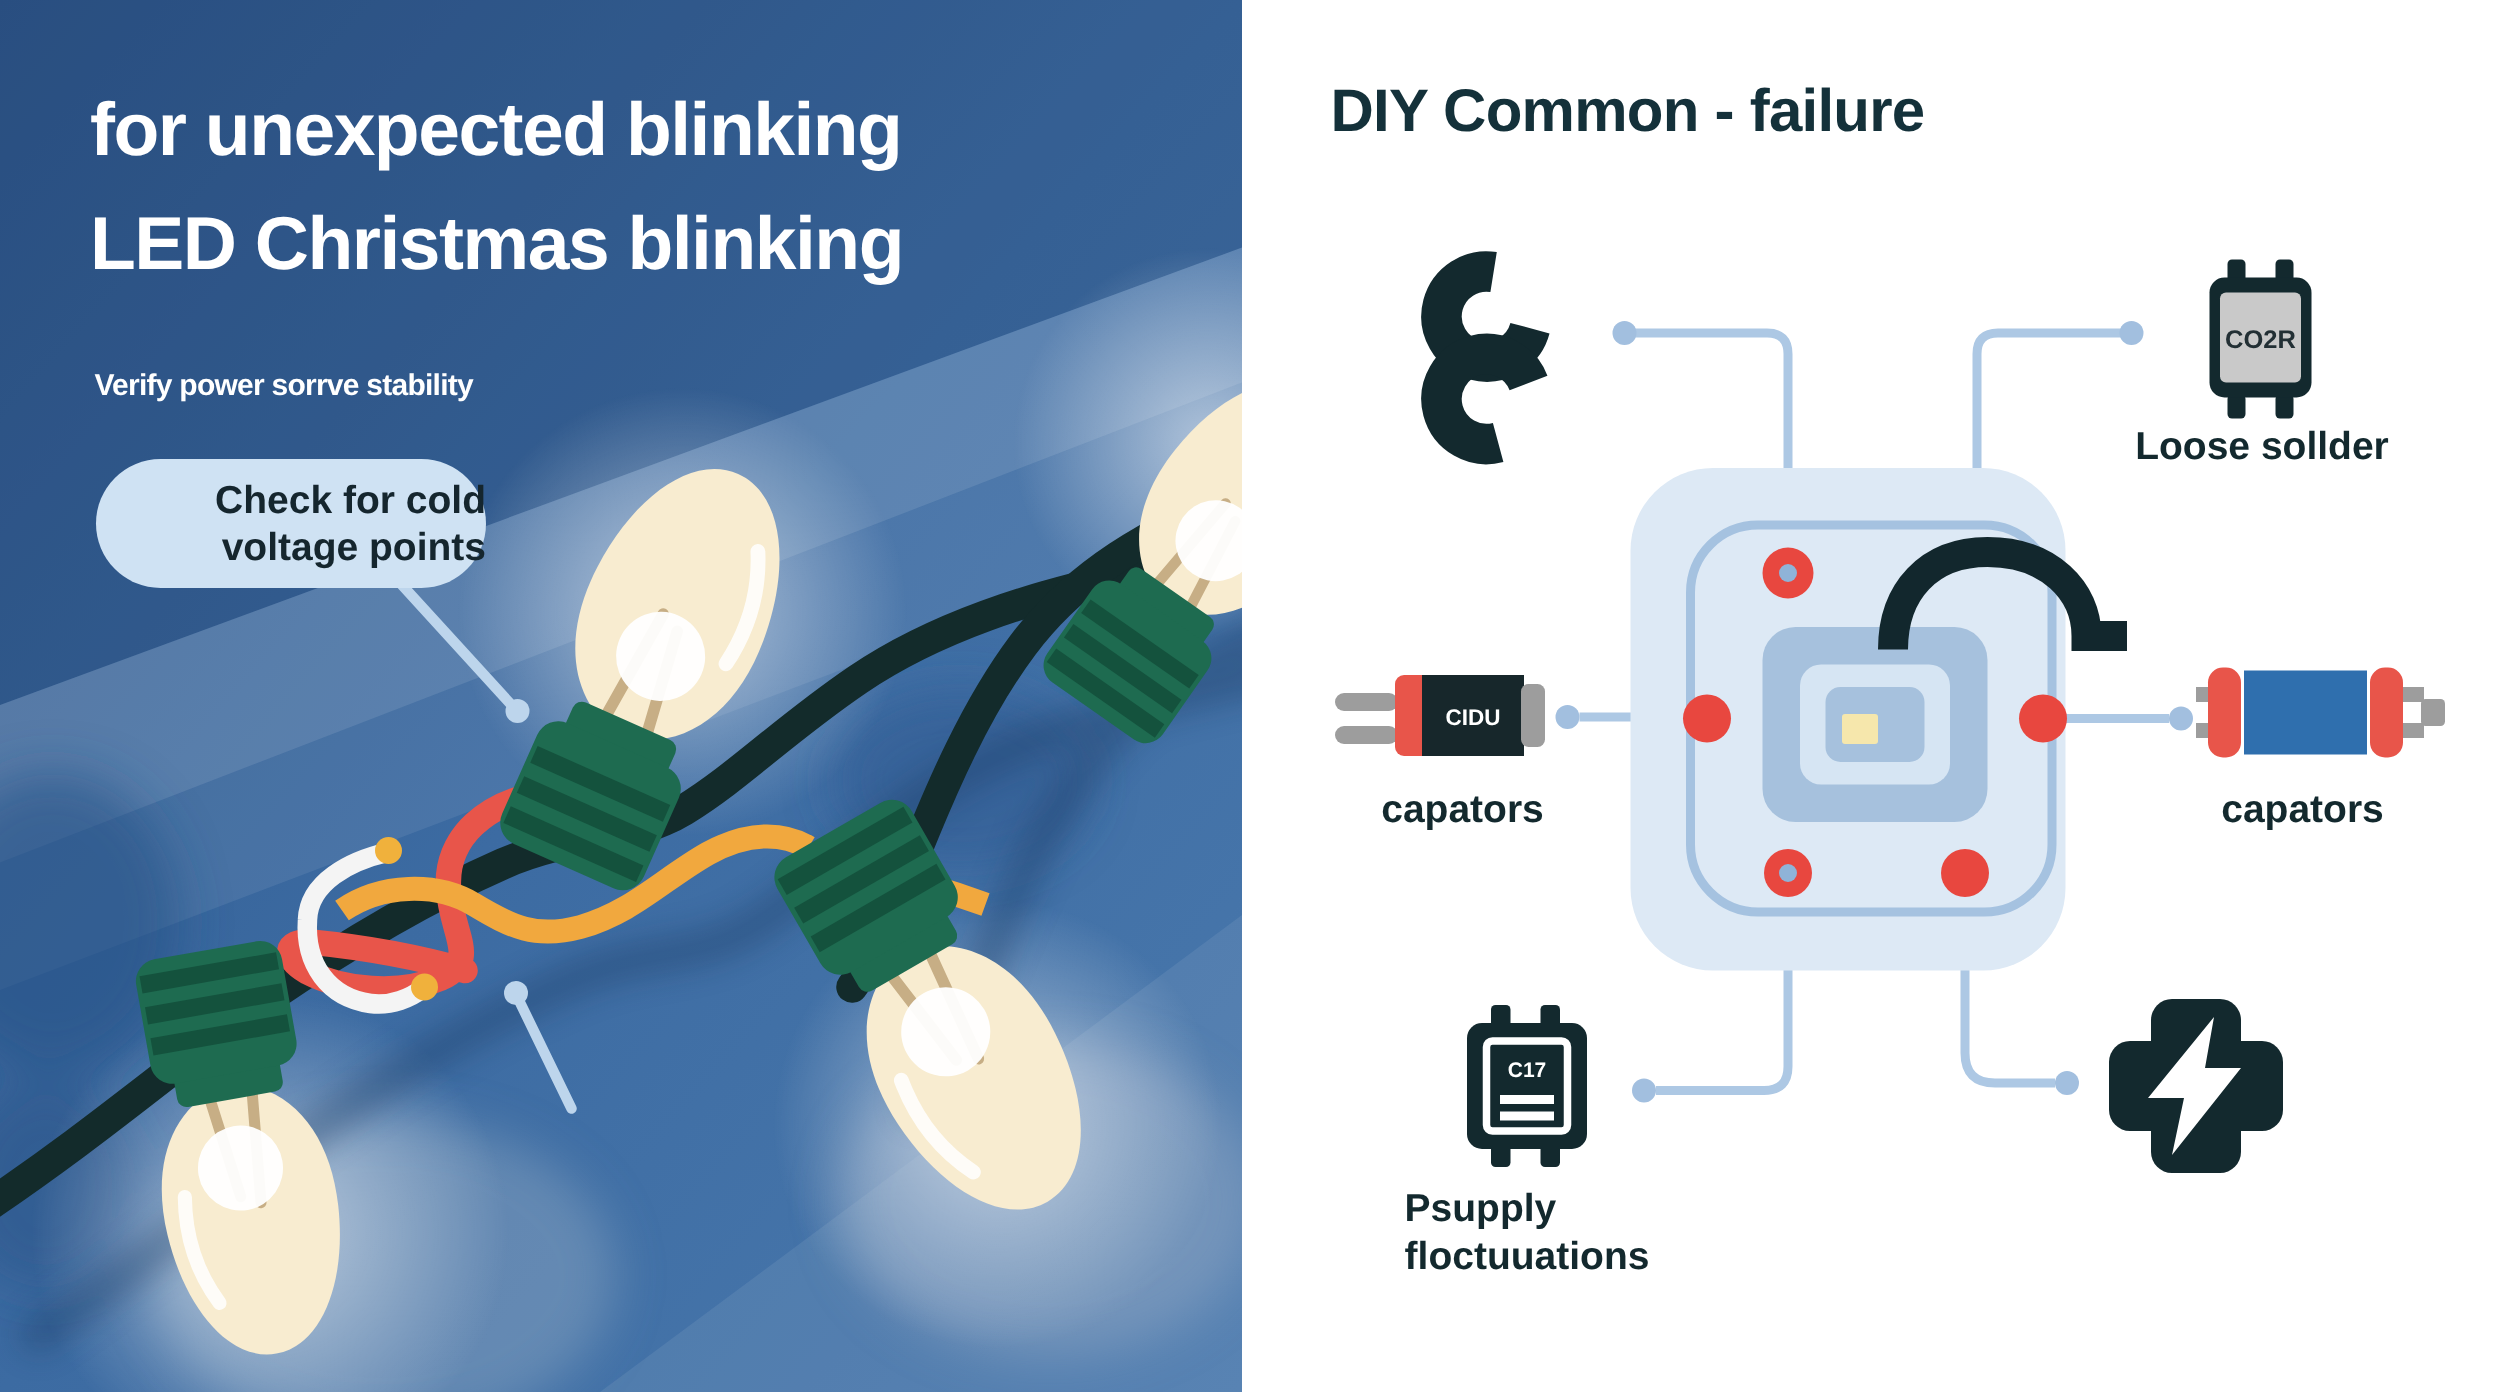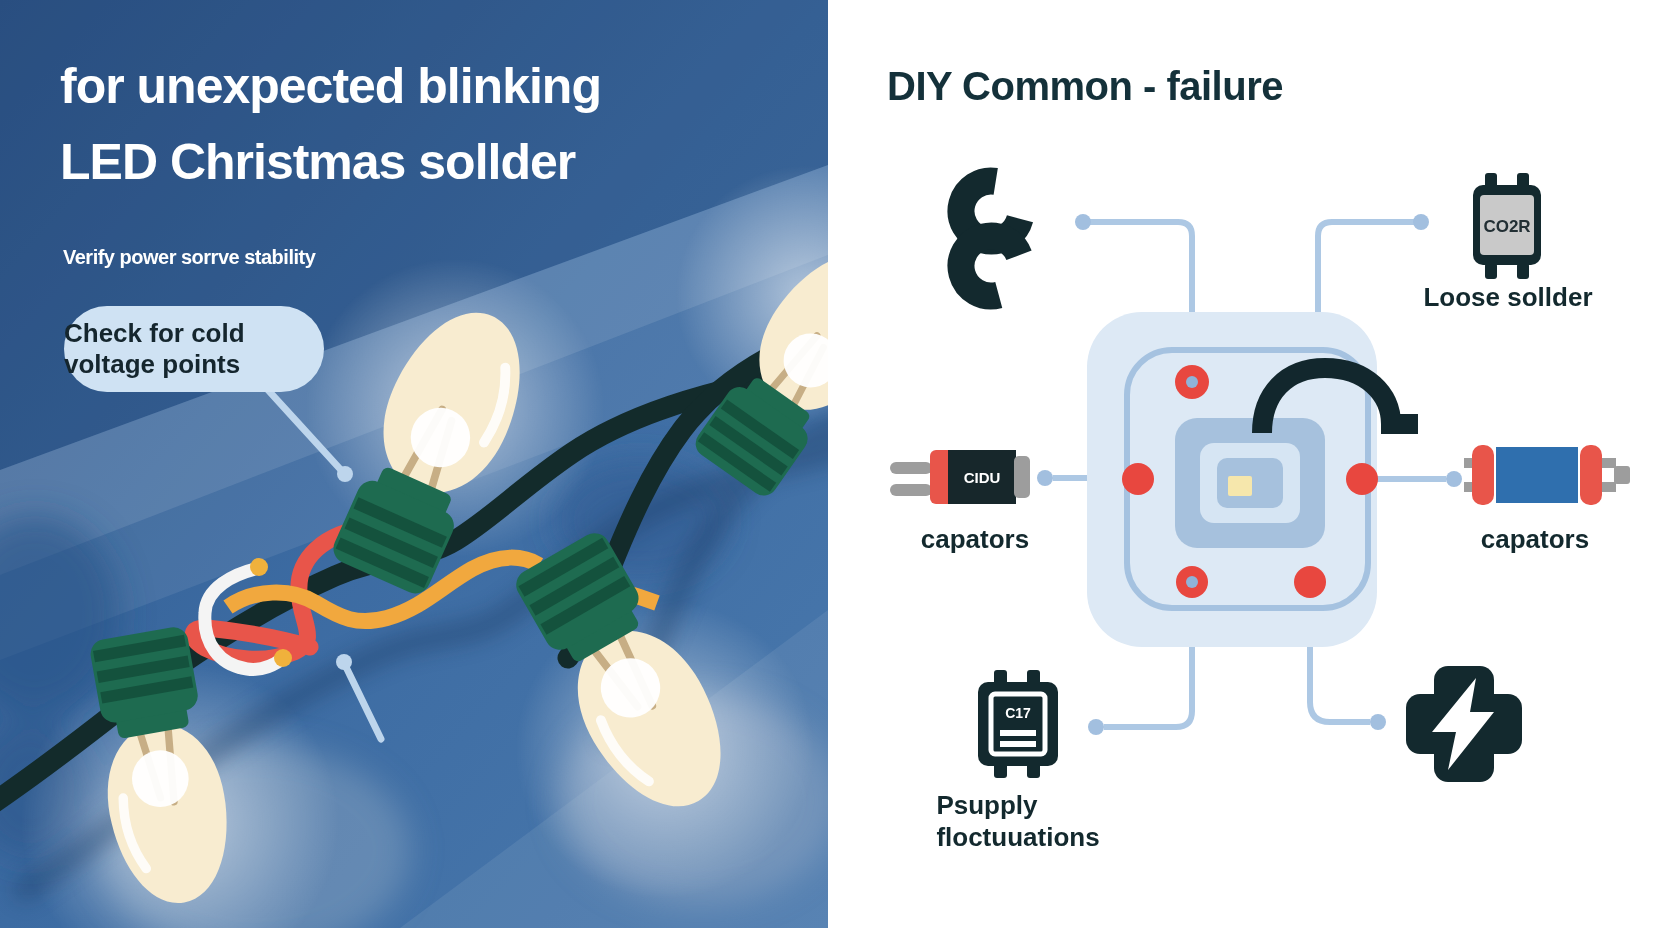"DIY Common - failure" .right-title { margin-top: 12px -> none }
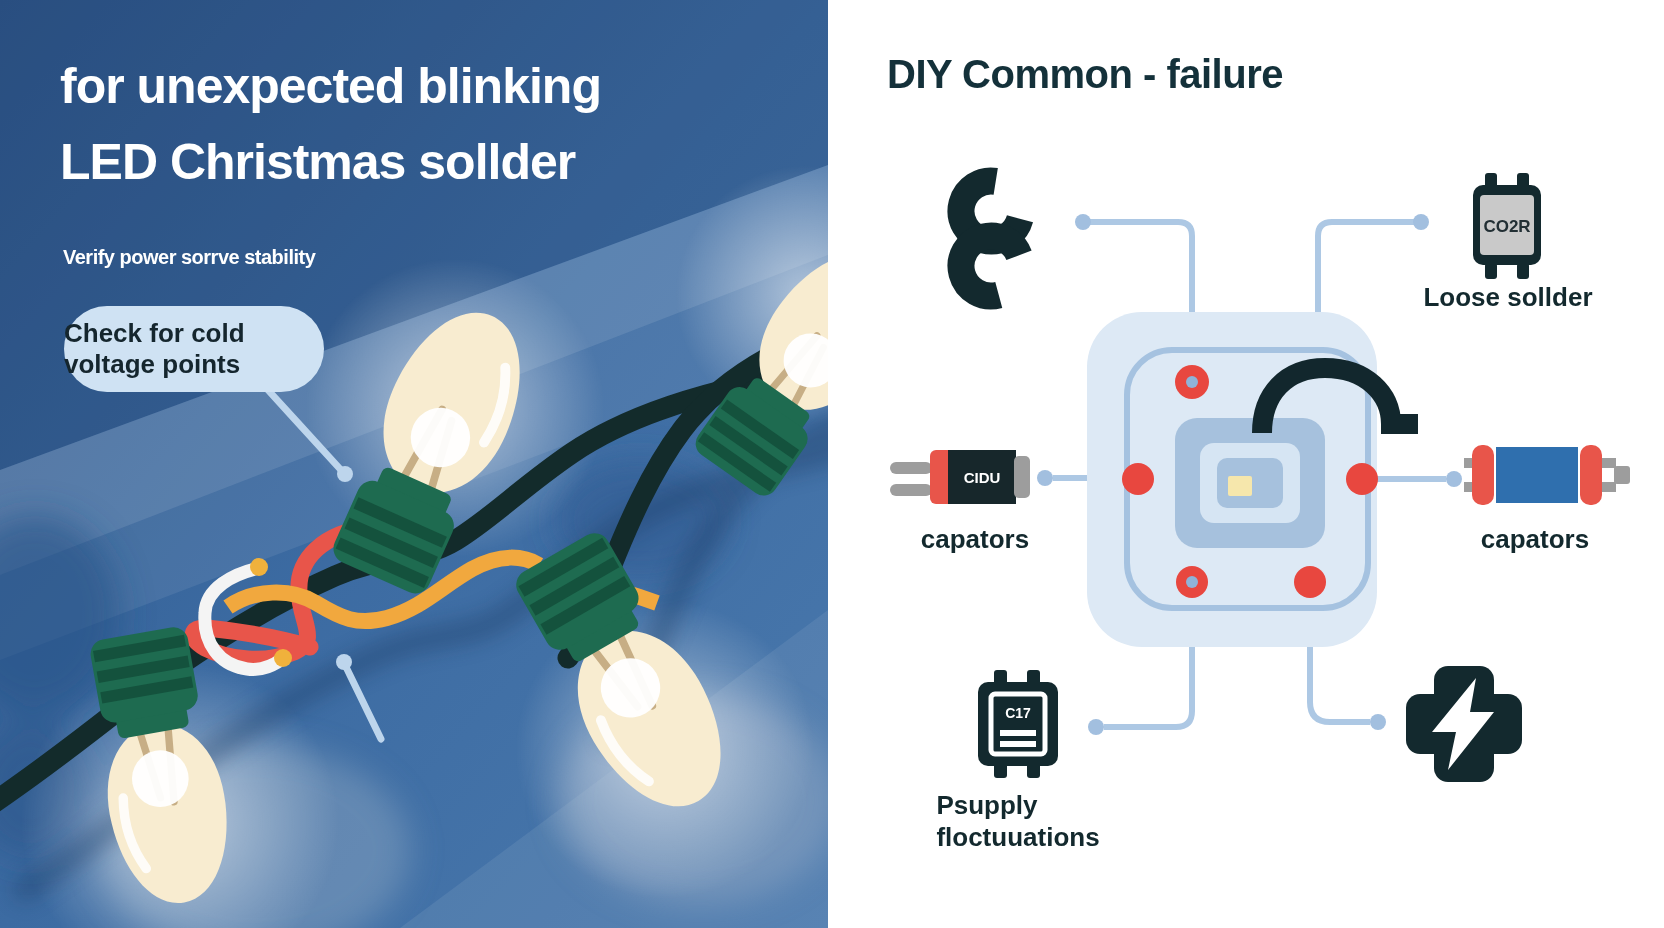"LED Christmas sollder" div { text: sollder -> blinking }
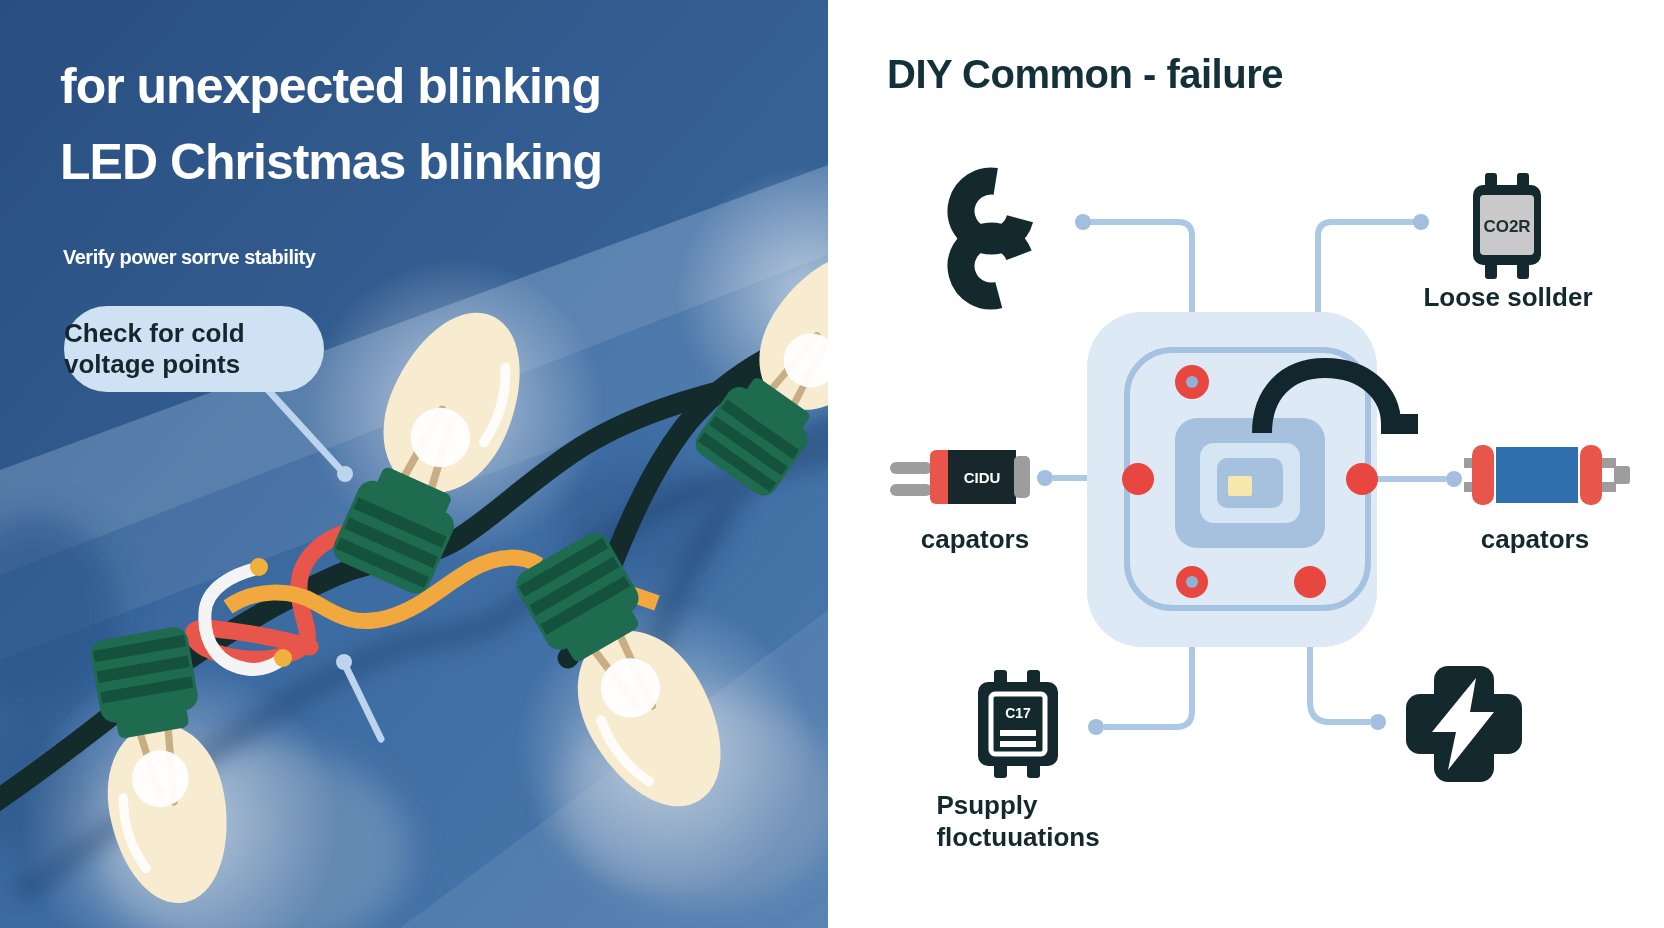"Check for cold" .badge { align-items: flex-start -> flex-end }
